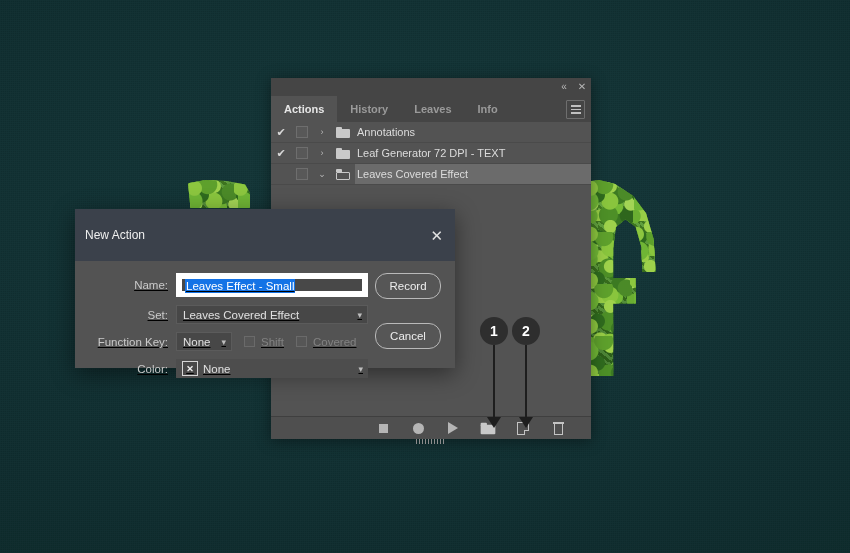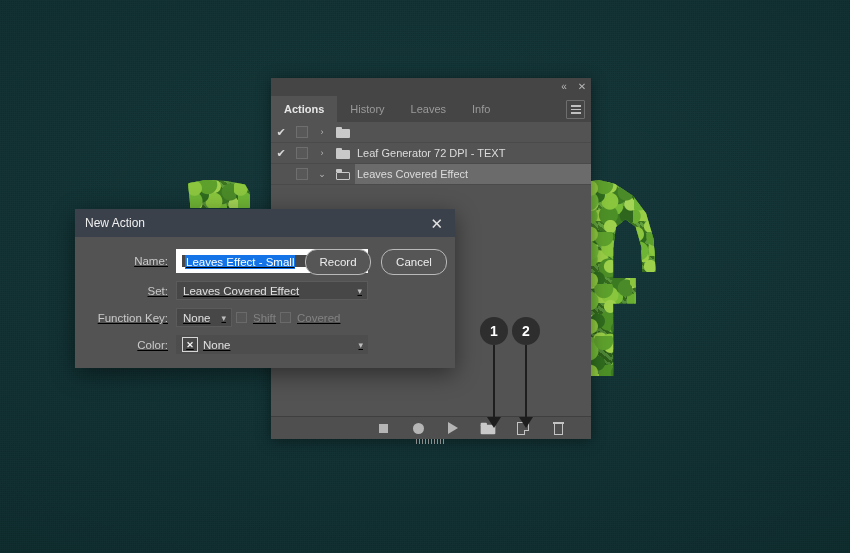"History" .panel-tab { font-weight: none -> bold }
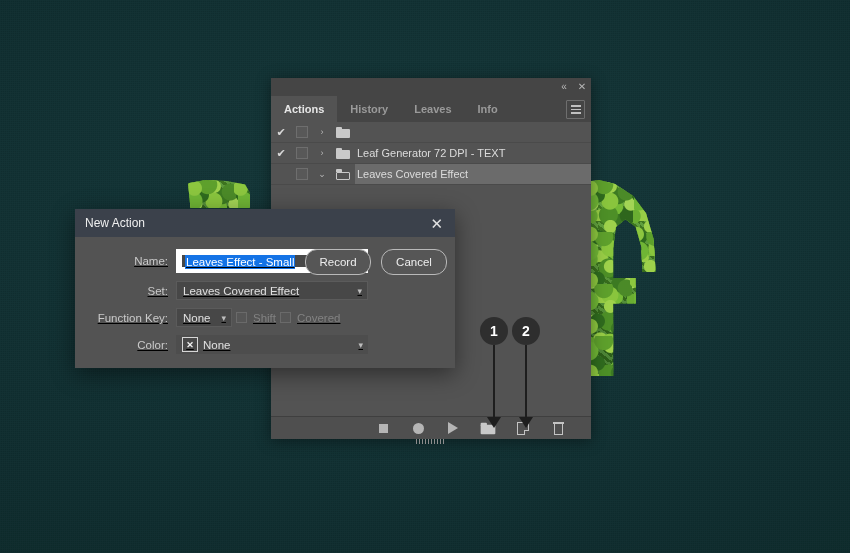"Annotations" div.row-label { html: none -> <div>Annotations</div> }
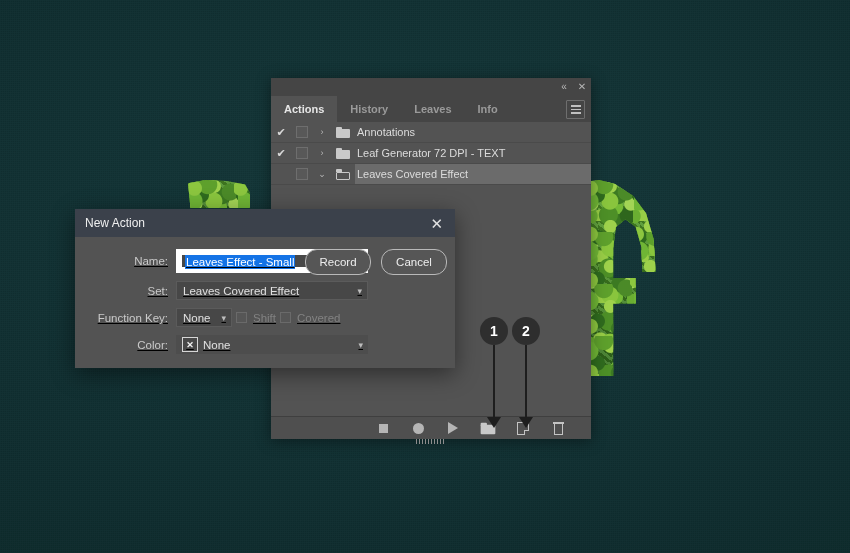"New Action" #dlg-titlebar { padding: 0 10px -> 12px 10px }
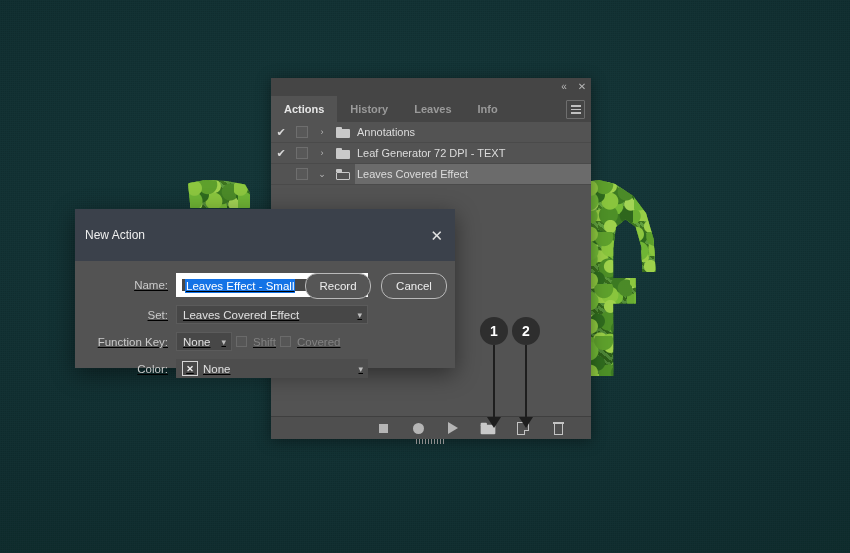"Record" #dlg-buttons { flex-direction: row -> column; gap: 10px -> 24px; right: 8px -> 14px }
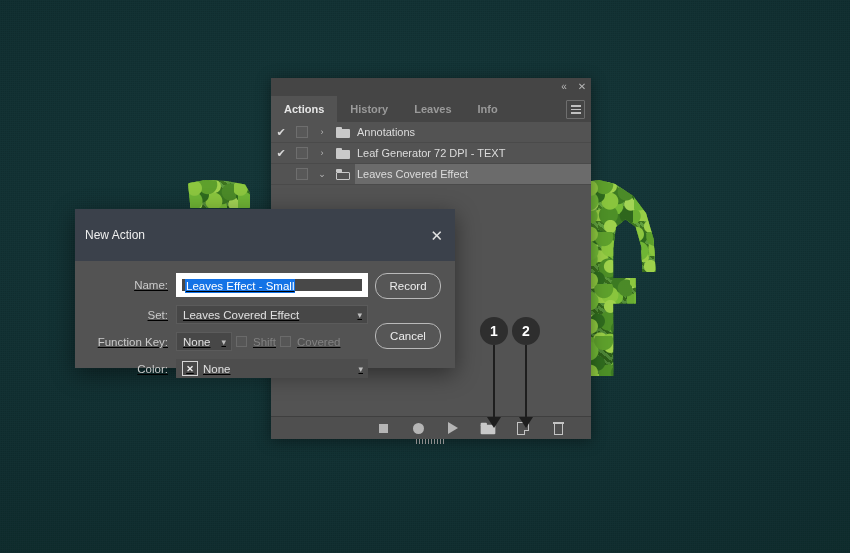"Shift" .checkbox-group { margin-left: 4px -> 12px }
